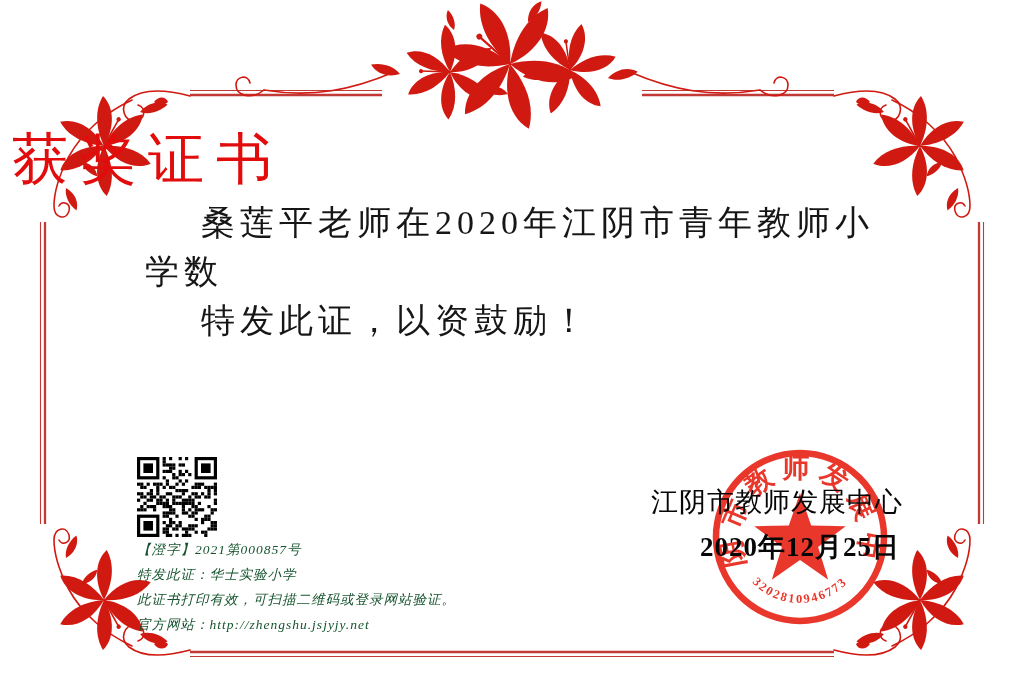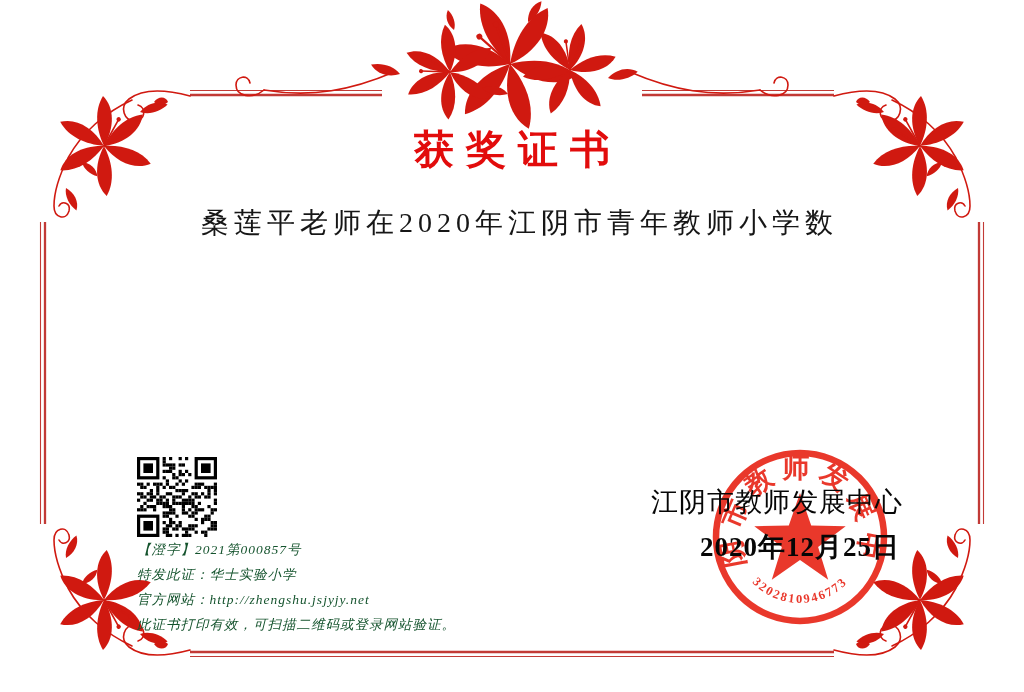"获奖证书" .title { font-size: 40px -> 56px; font-weight: bold -> normal; text-align: center -> none }
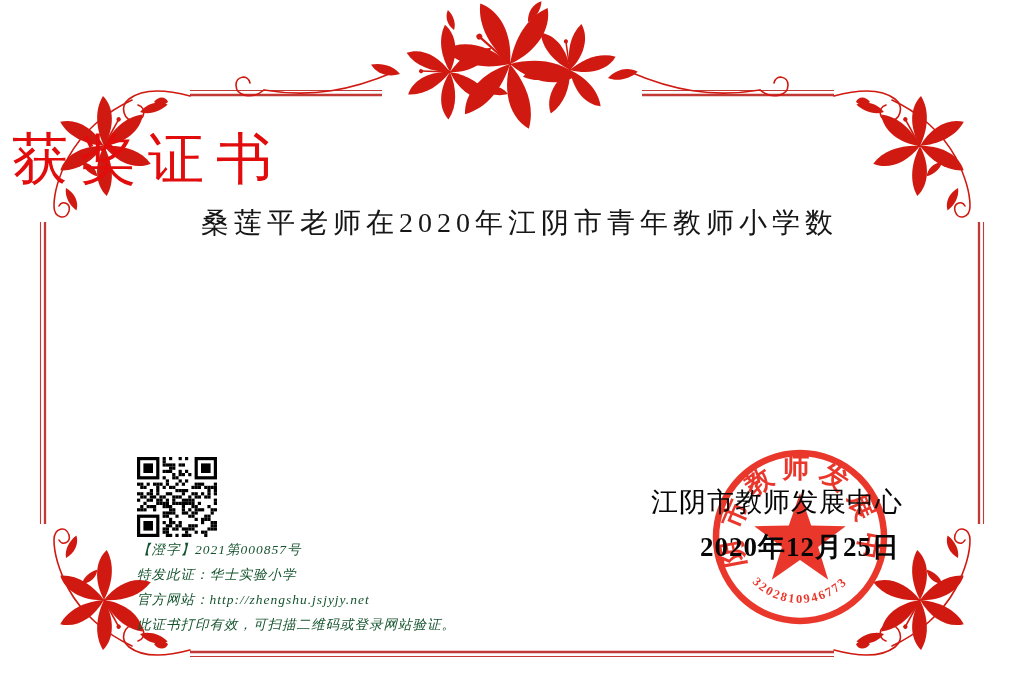"桑莲平老师在2020年江阴市青年教师小学数" .body-text { font-size: 28px -> 34px }
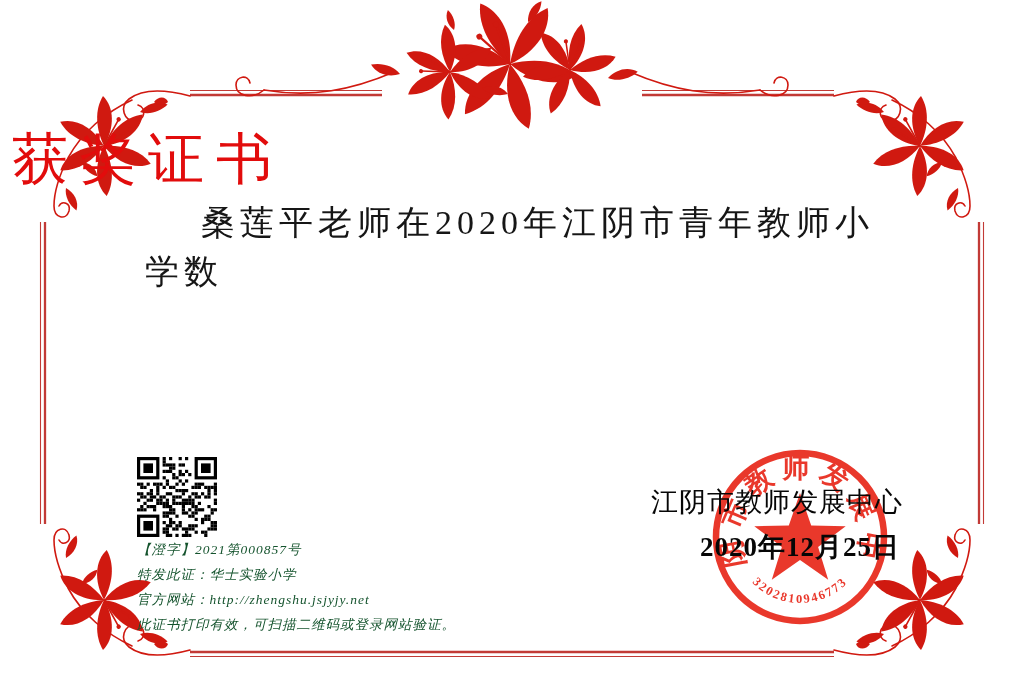"特发此证，以资鼓励！" div.indent { html: none -> <div>特发此证，以资鼓励！</div> }
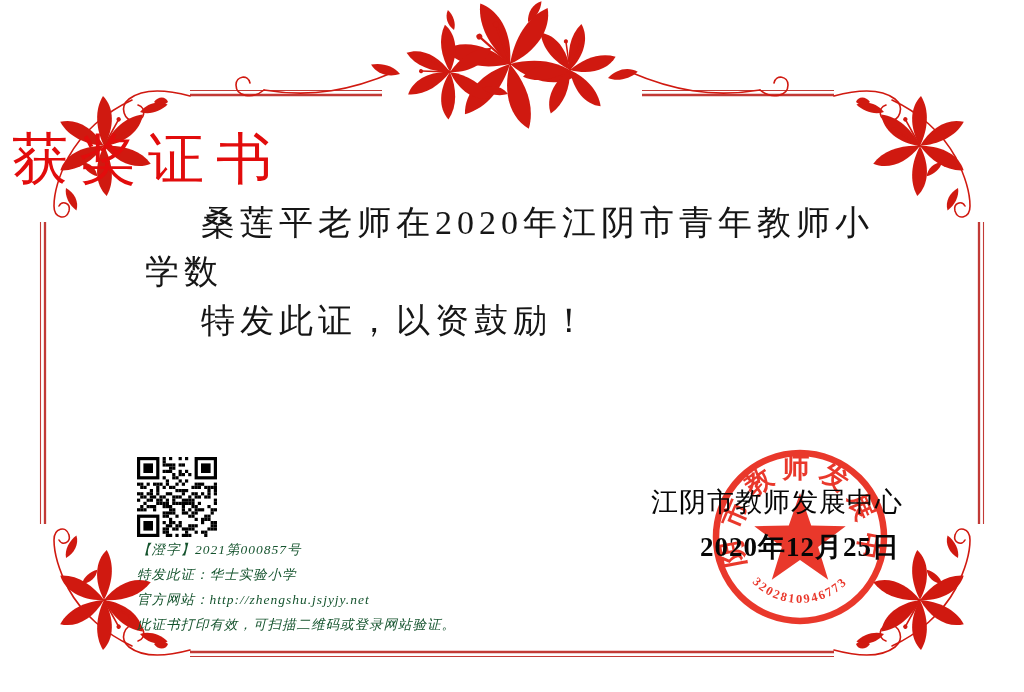"官方网站：http://zhengshu.jsjyjy.net" div { order: before "此证书打印有效，可扫描二维码或登录网站验证。" -> after "此证书打印有效，可扫描二维码或登录网站验证。" }
